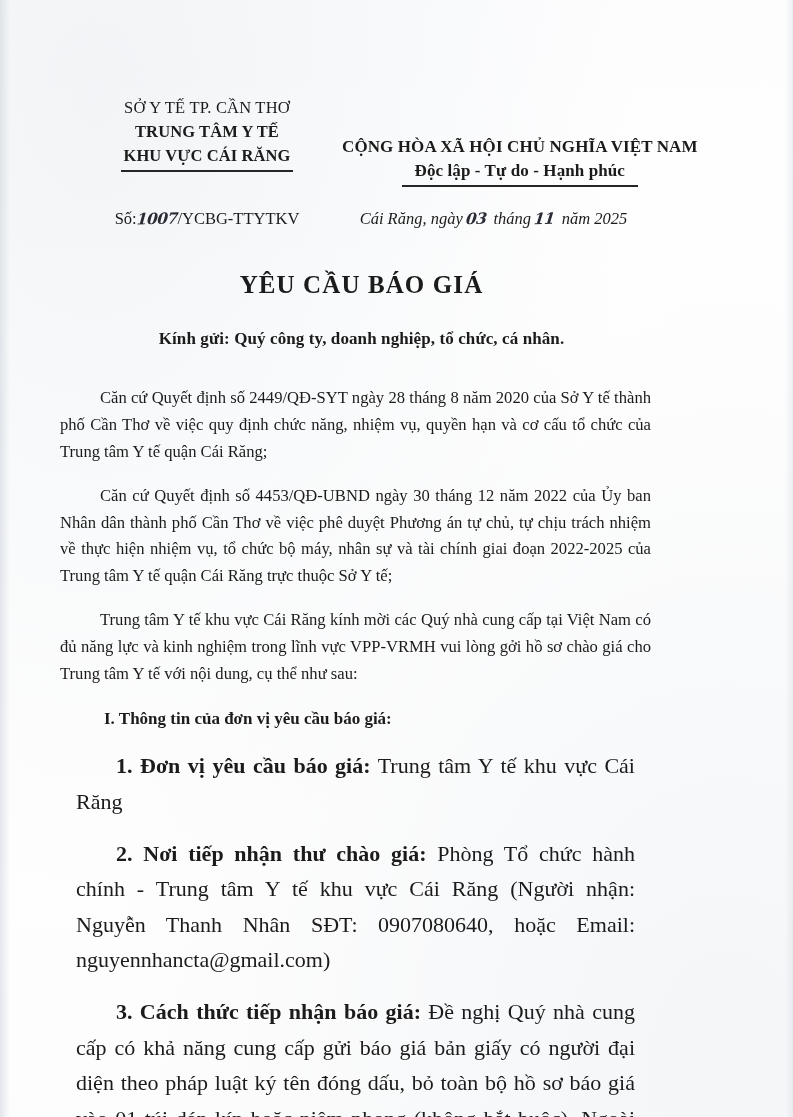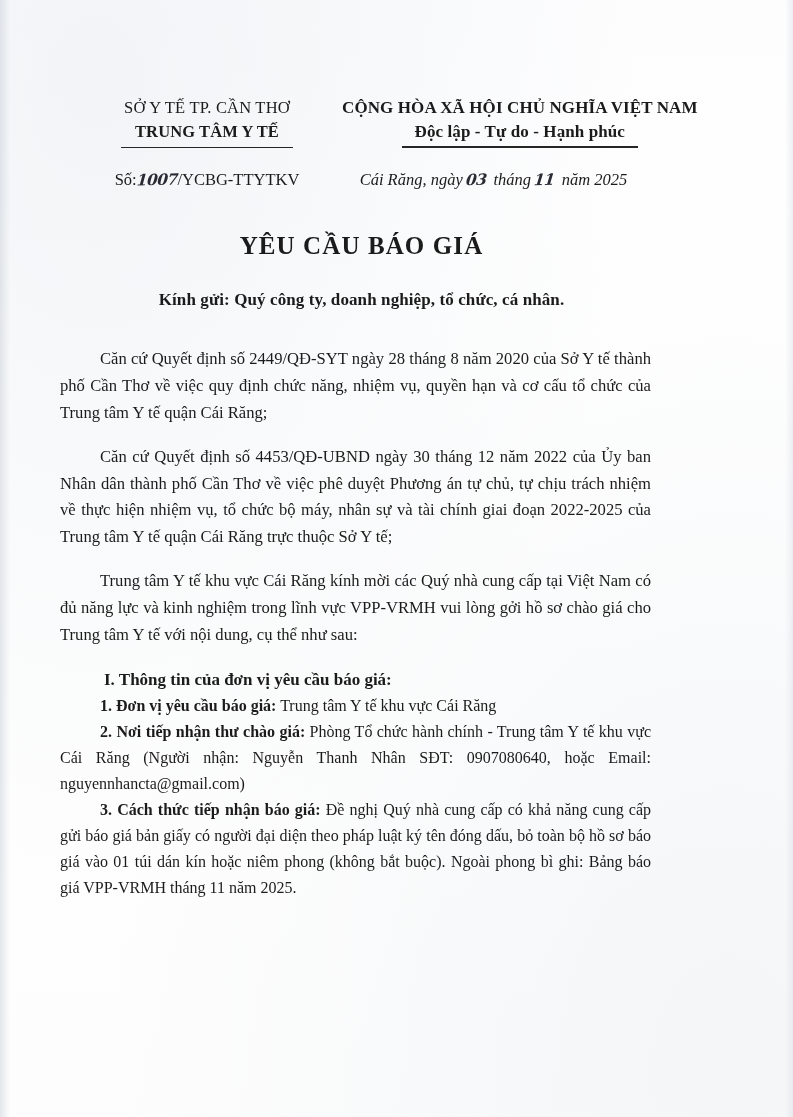"KHU VỰC CÁI RĂNG" div.org-line { html: none -> <div>KHU VỰC CÁI RĂNG</div> }
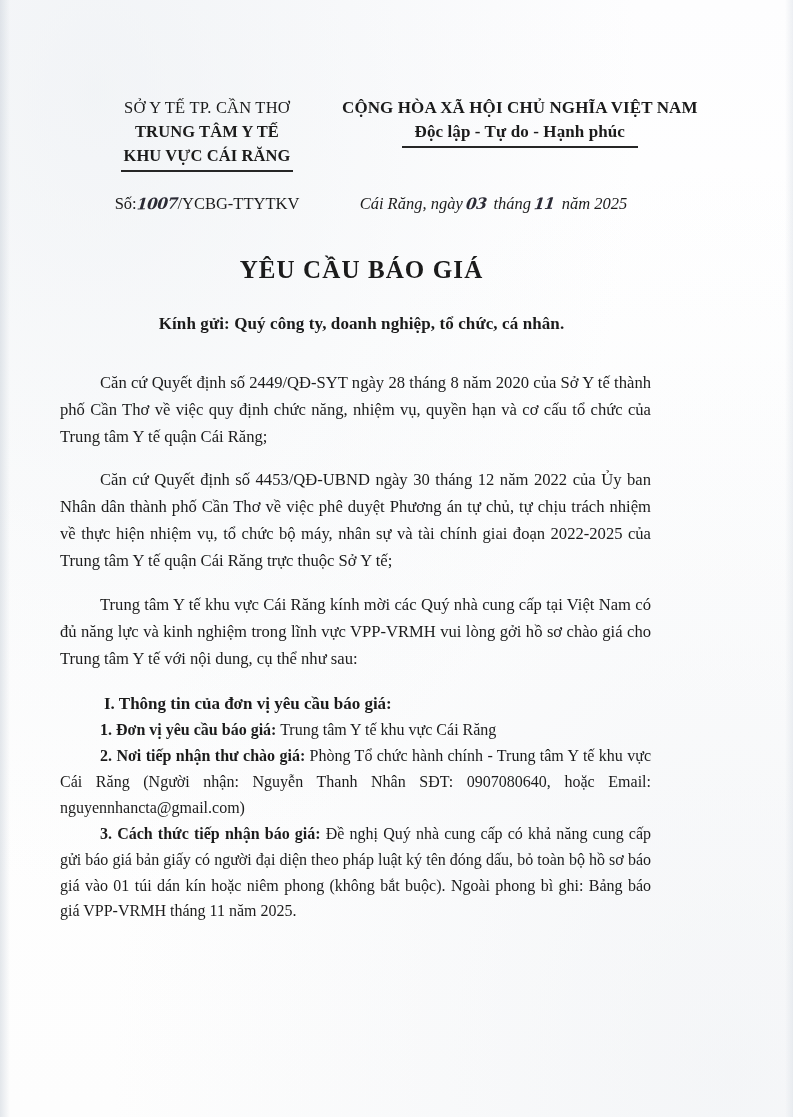"CỘNG HÒA XÃ HỘI CHỦ" .nation-line { margin-top: none -> 39px }
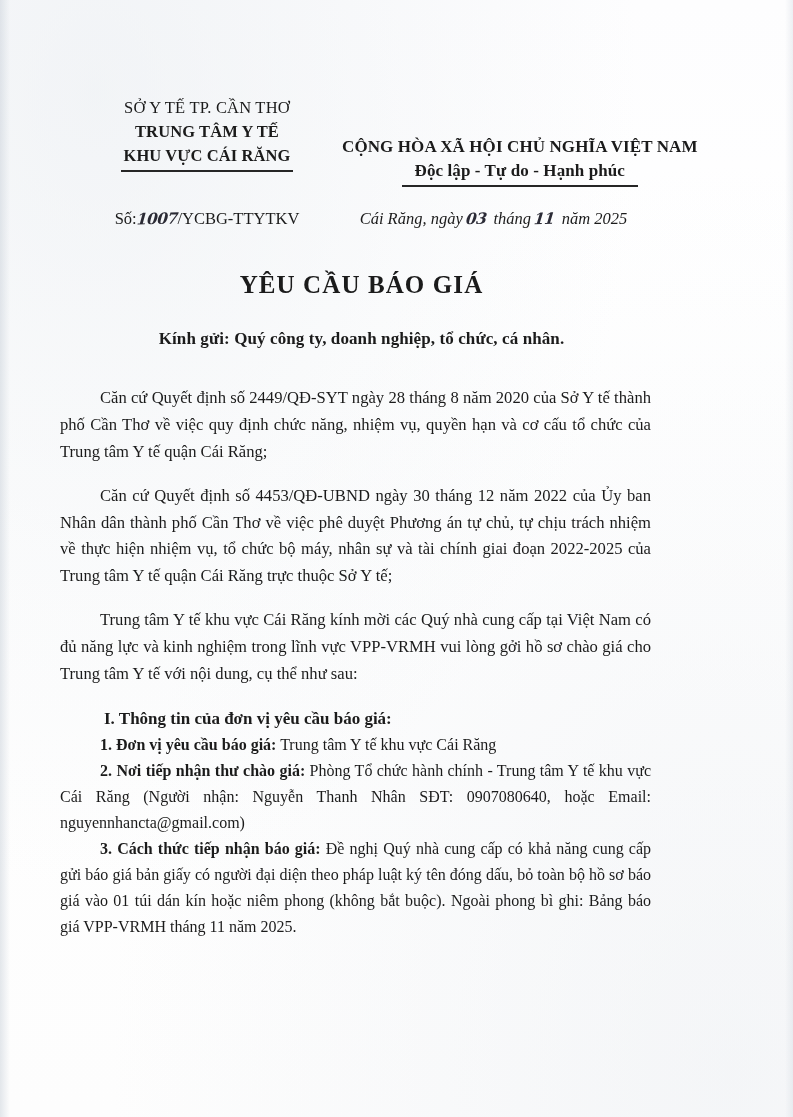"1. Đơn vị yêu cầu" .labeled { font-size: 16px -> 22px; margin: 0 -> 16px }
